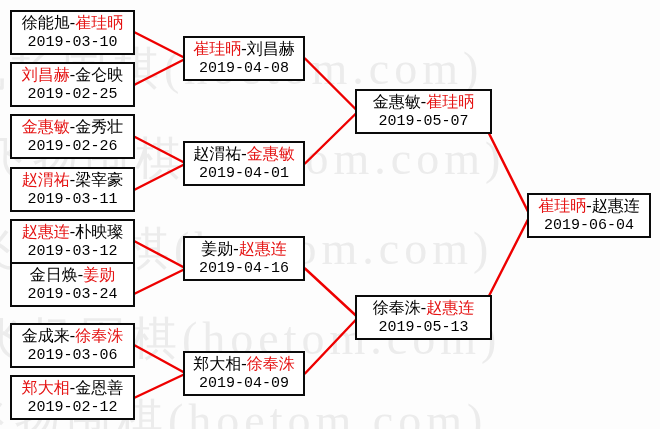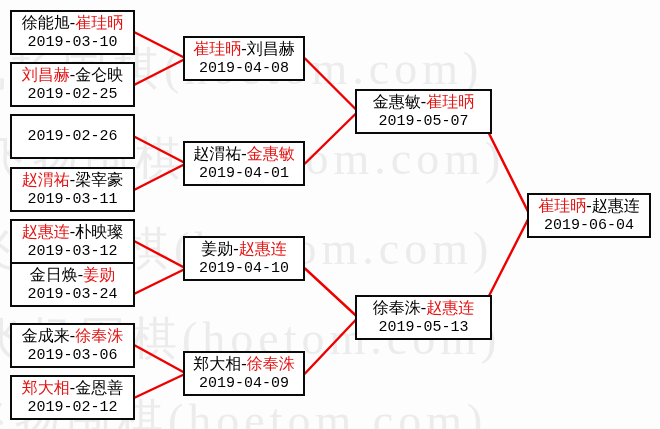"金惠敏-金秀壮" div.names { html: none -> <div><span>金惠敏</span><span>-</span><span>金秀壮</span></div> }
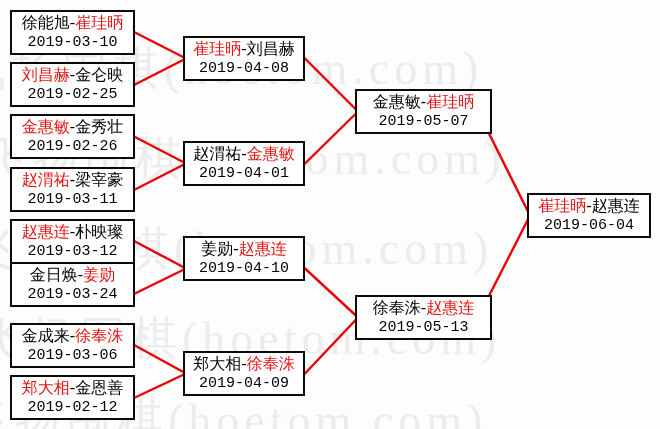"2019-04-10" div.date { text: 2019-04-10 -> 2019-04-16 }
